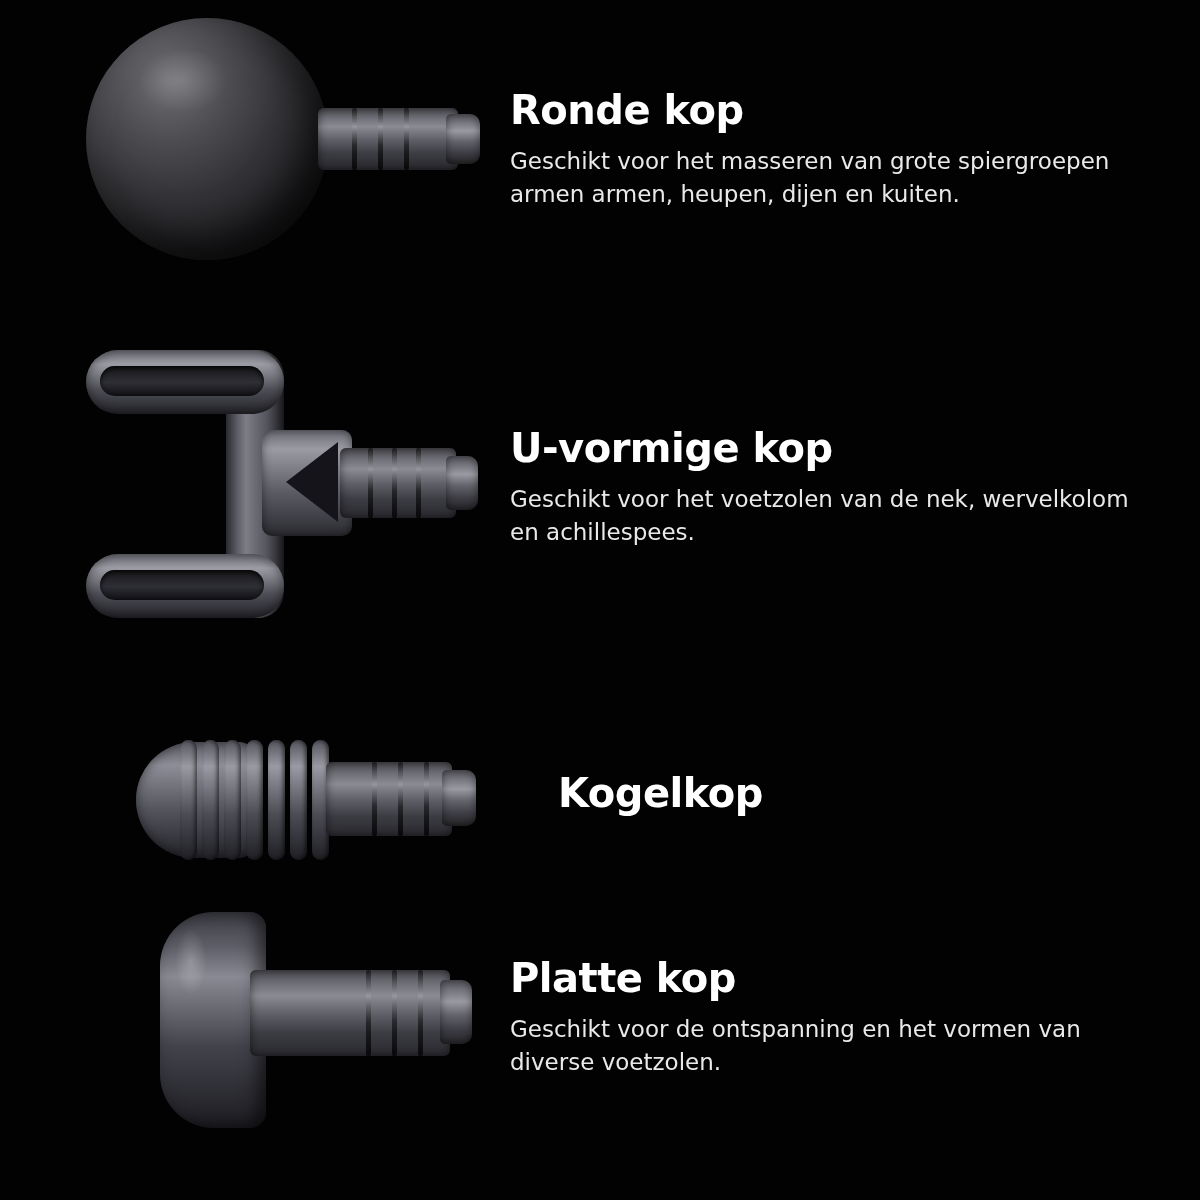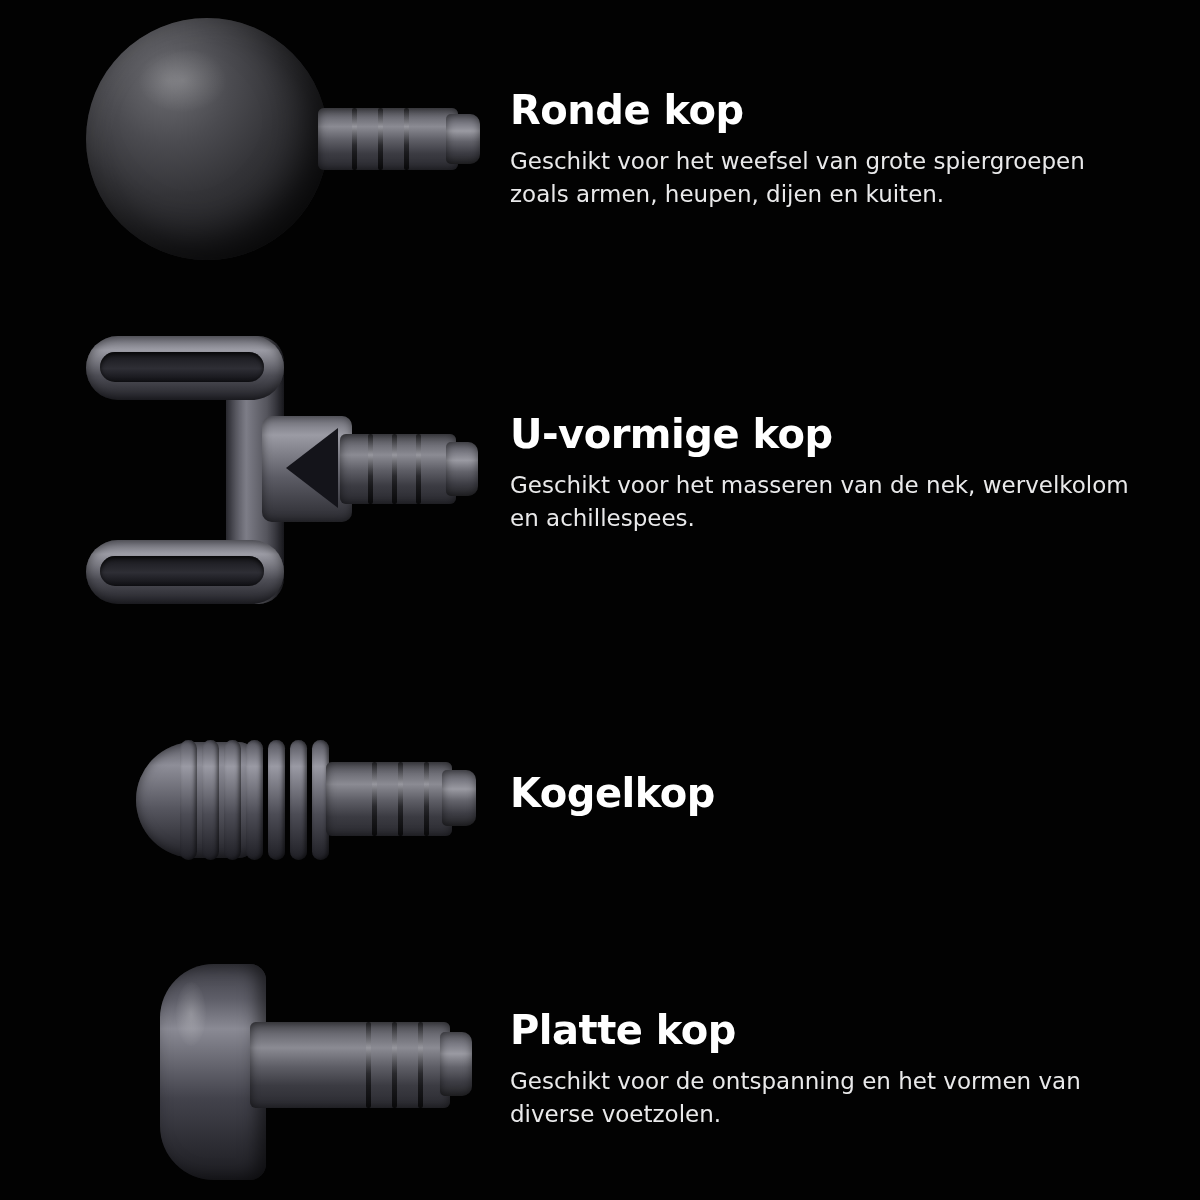"Geschikt voor het weefsel van" p.desc { text: weefsel van grote spiergroepen zoals -> masseren van grote spiergroepen armen }
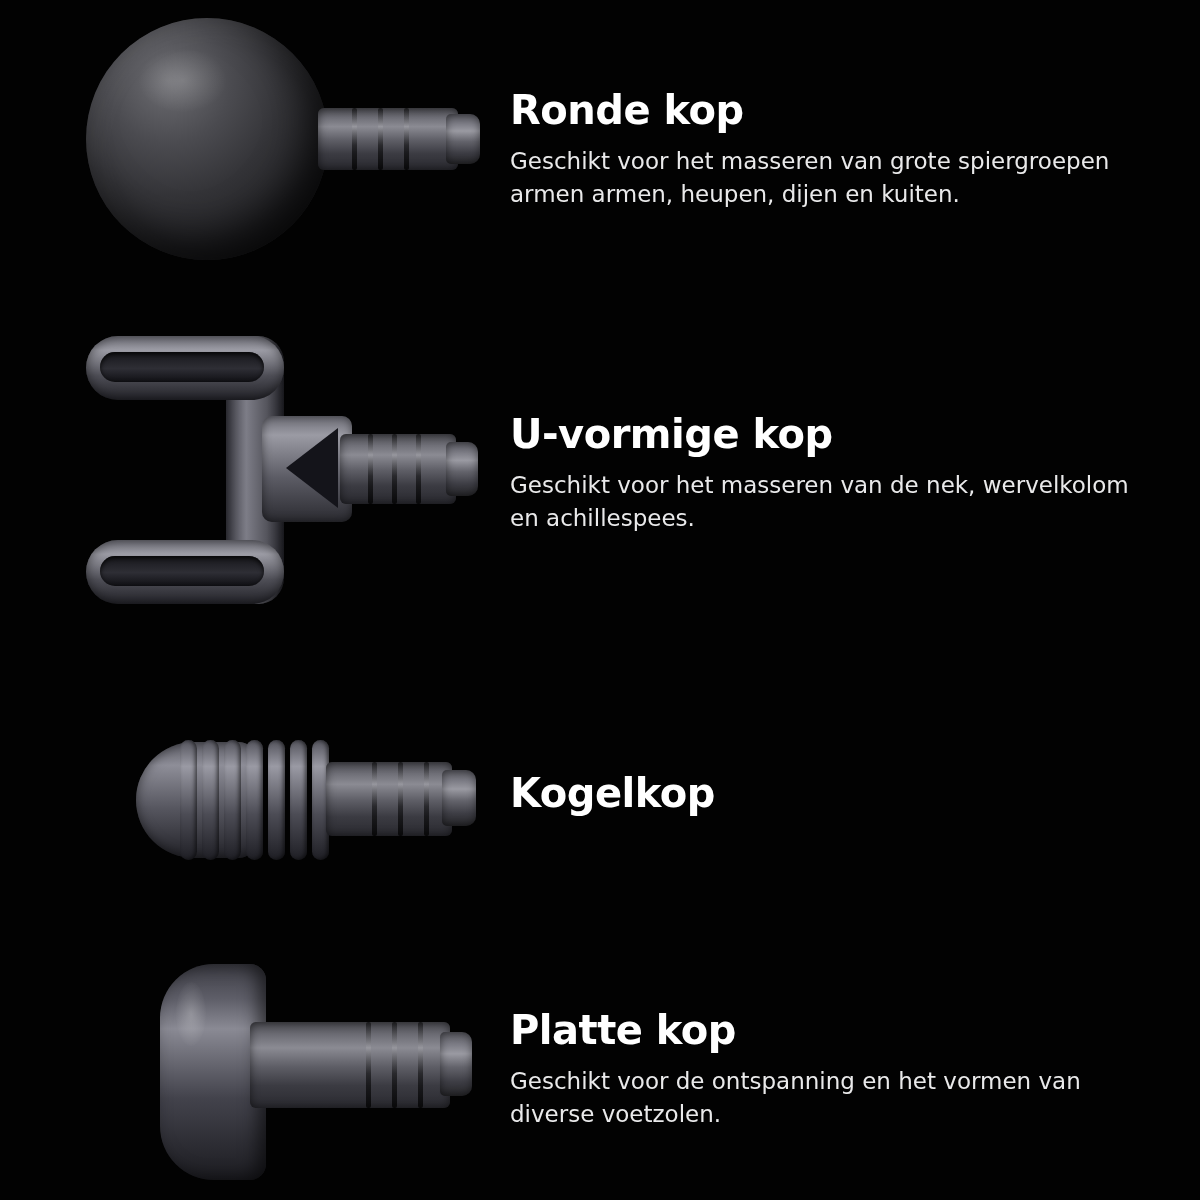"U-vormige kop" div.row { top: 324px -> 338px }
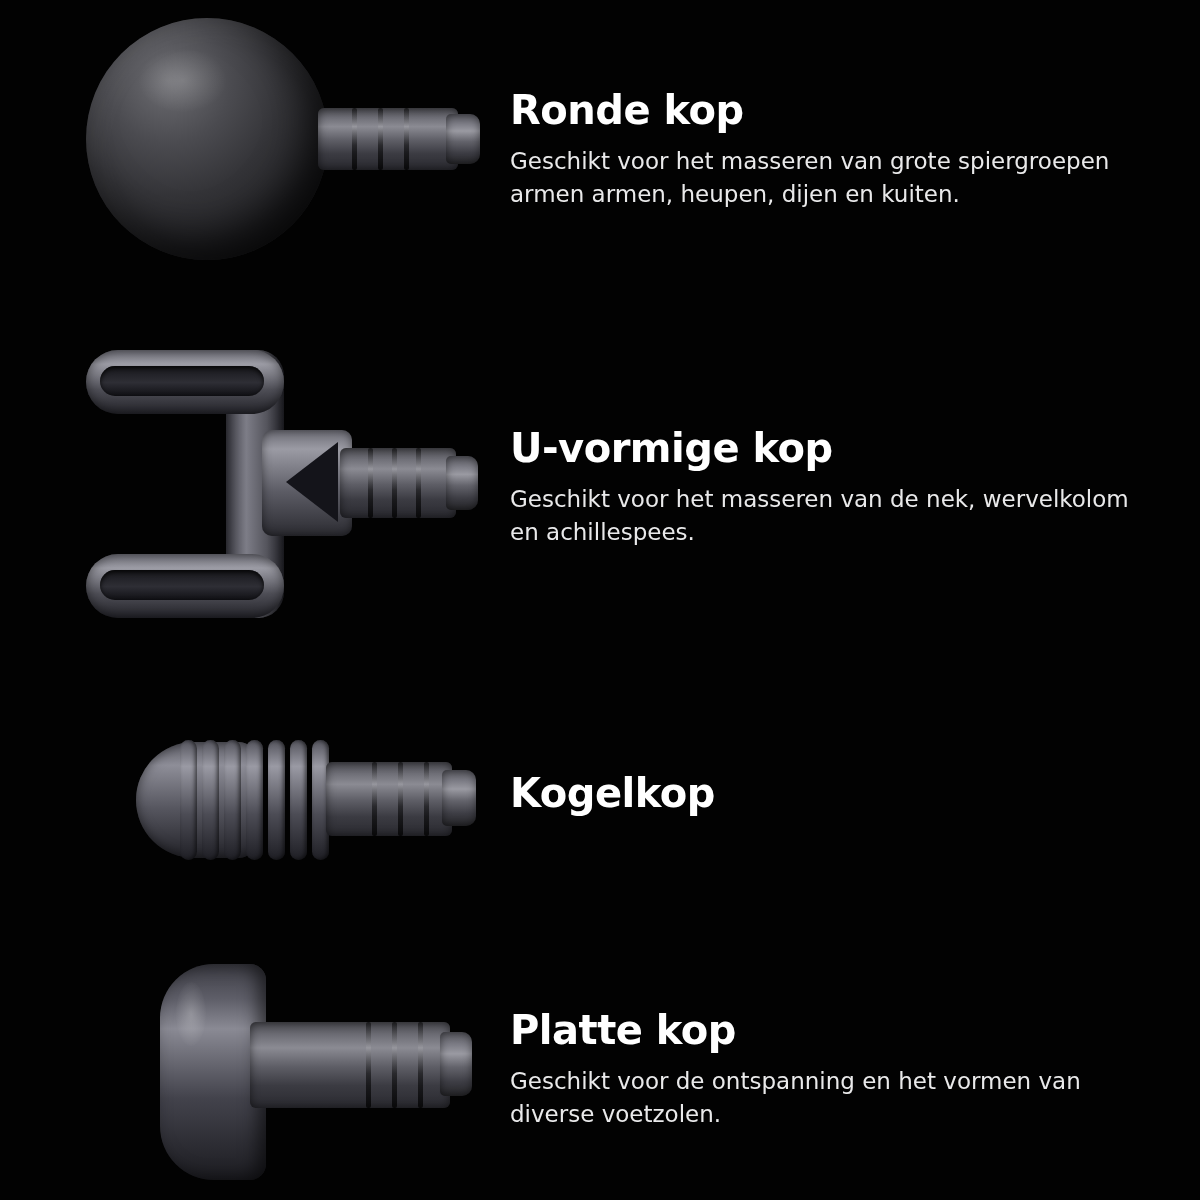"Geschikt voor het masseren van de" p.desc { text: masseren -> voetzolen }
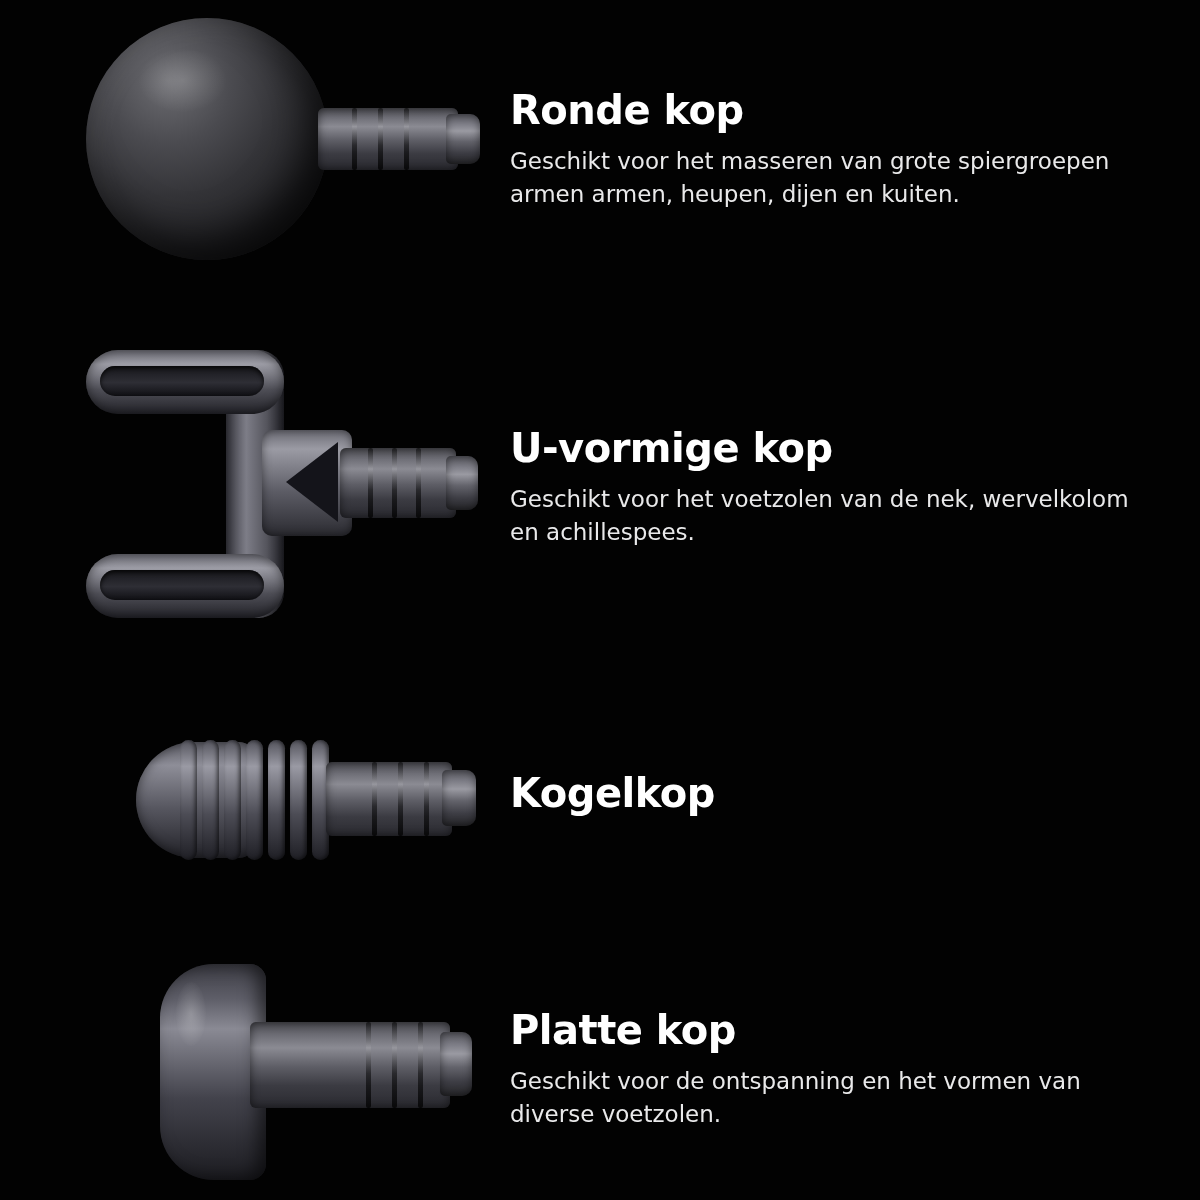"Kogelkop" div.row { gap: none -> 48px }
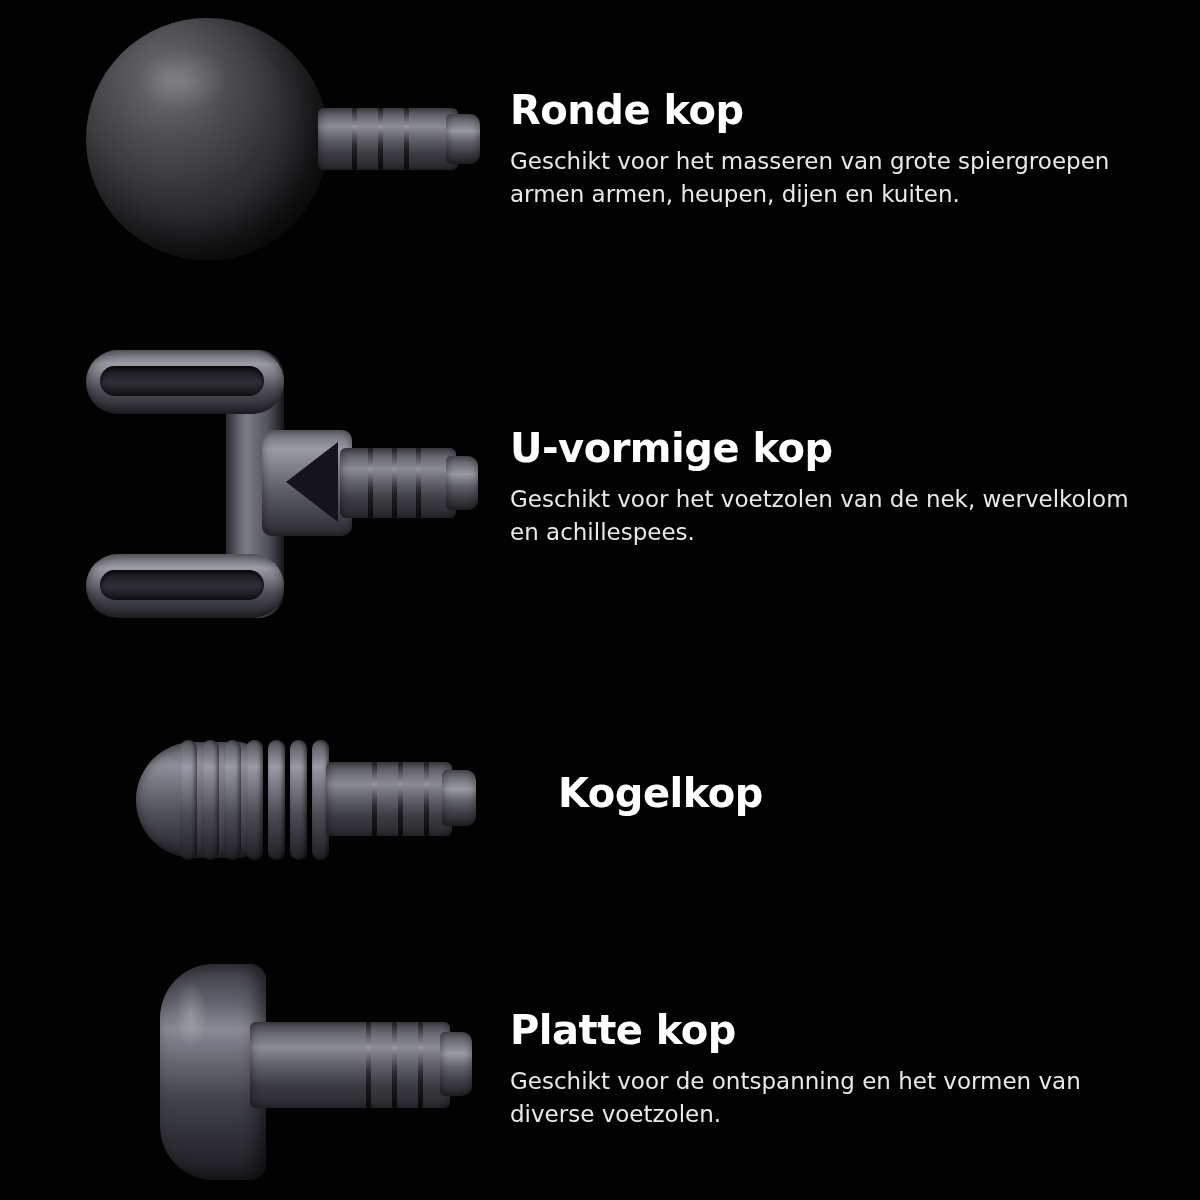"Platte kop" div.row { top: 940px -> 888px }
